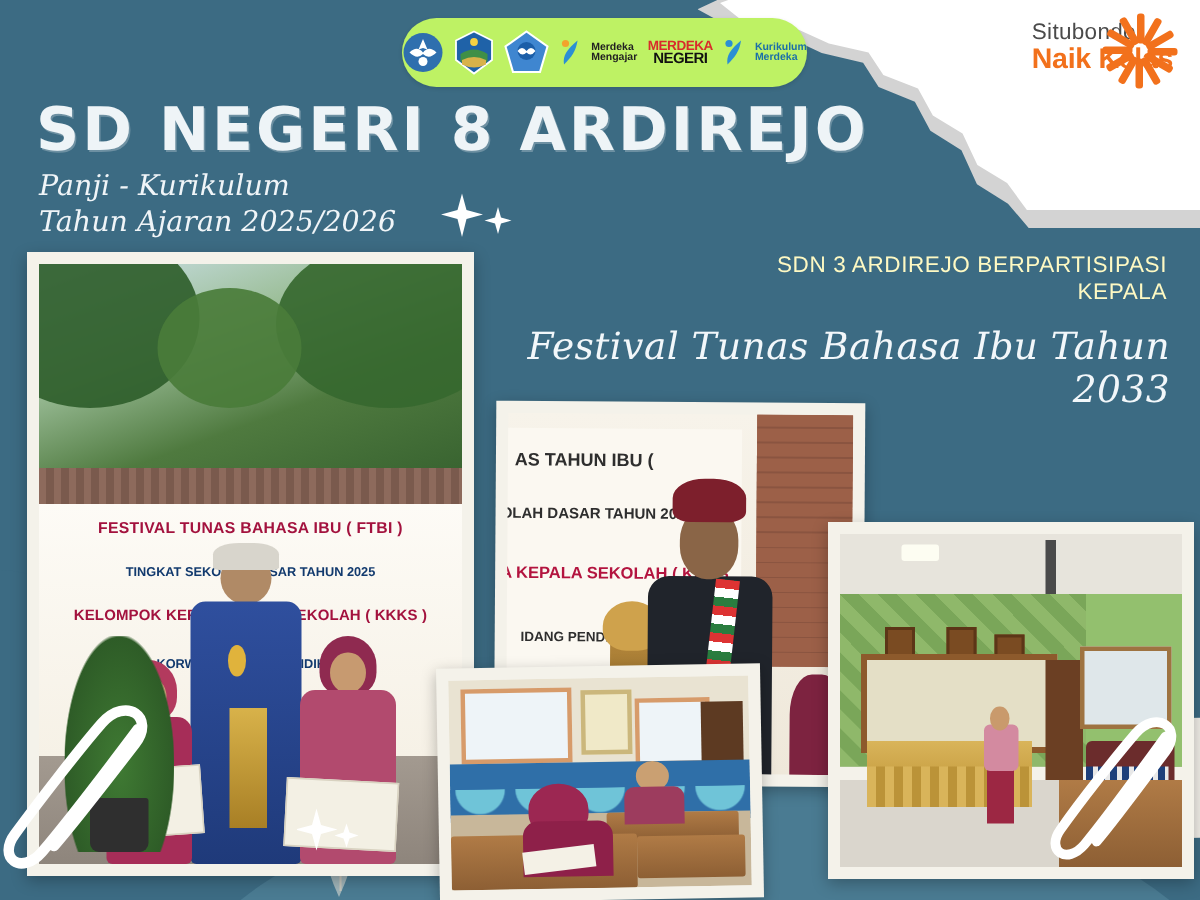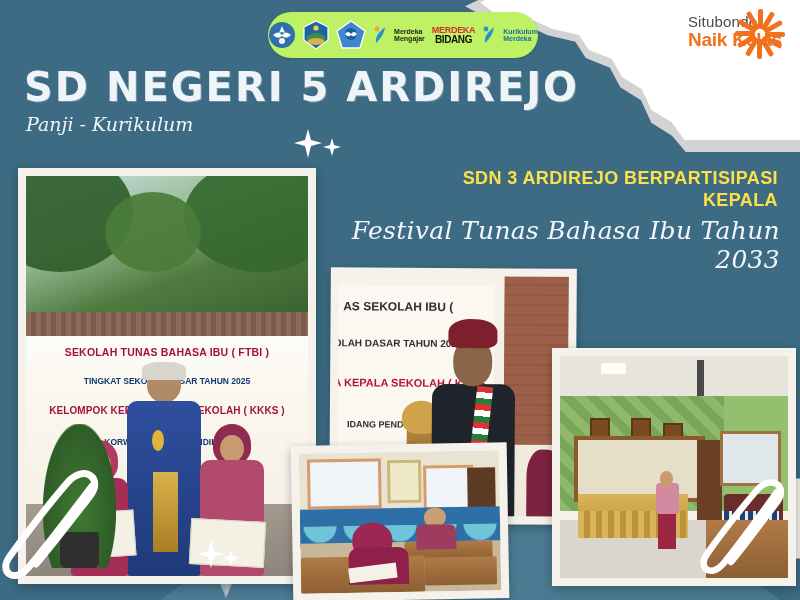"BIDANG" span.mb-2 { text: BIDANG -> NEGERI }
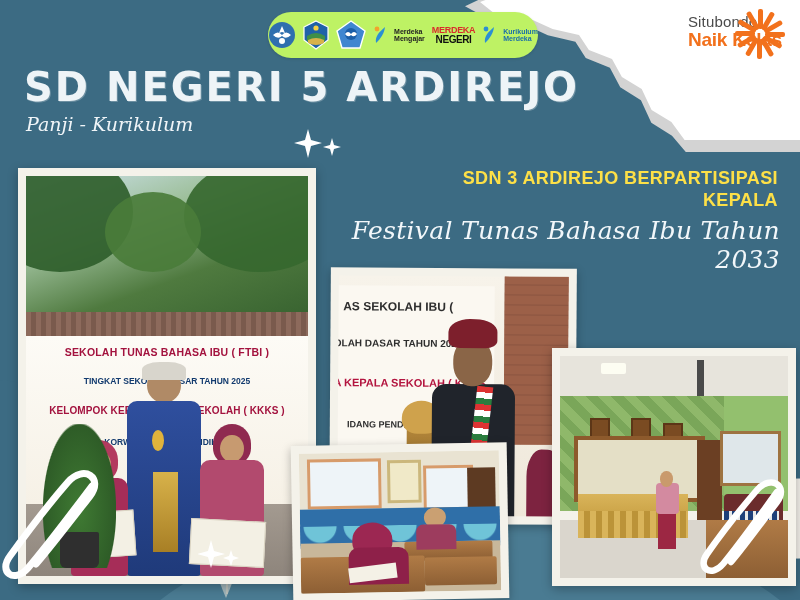"SD NEGERI 5 ARDIREJO" div.school-title { text: 5 -> 8 }
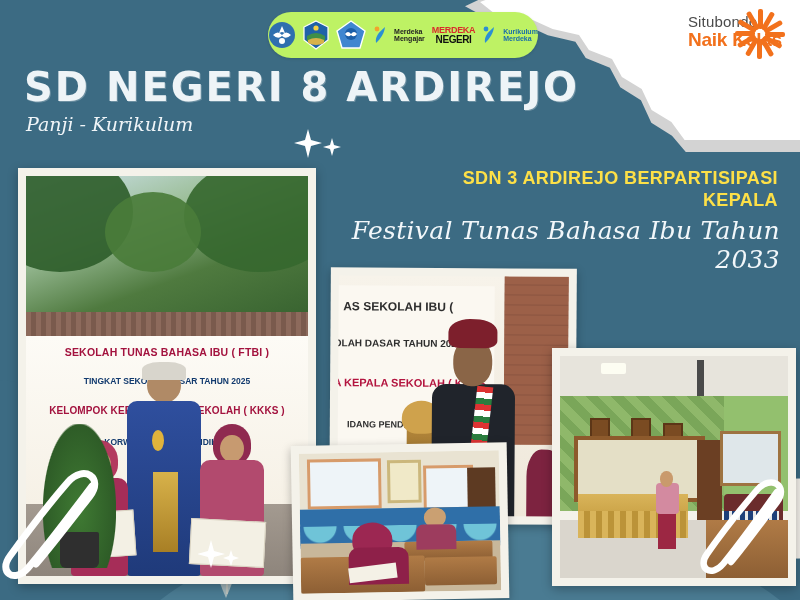"Tahun Ajaran 2025/2026" div { html: none -> <div>Tahun Ajaran 2025/2026</div> }
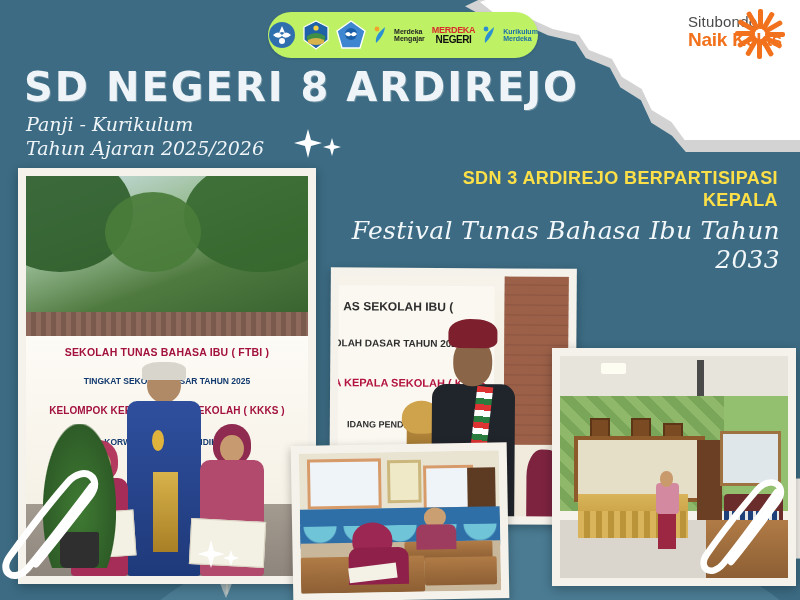"SDN 3 ARDIREJO BERPARTISIPASI" .right-head { color: #fde047 -> #fef9c3; font-size: 18px -> 15px; font-weight: bold -> normal }
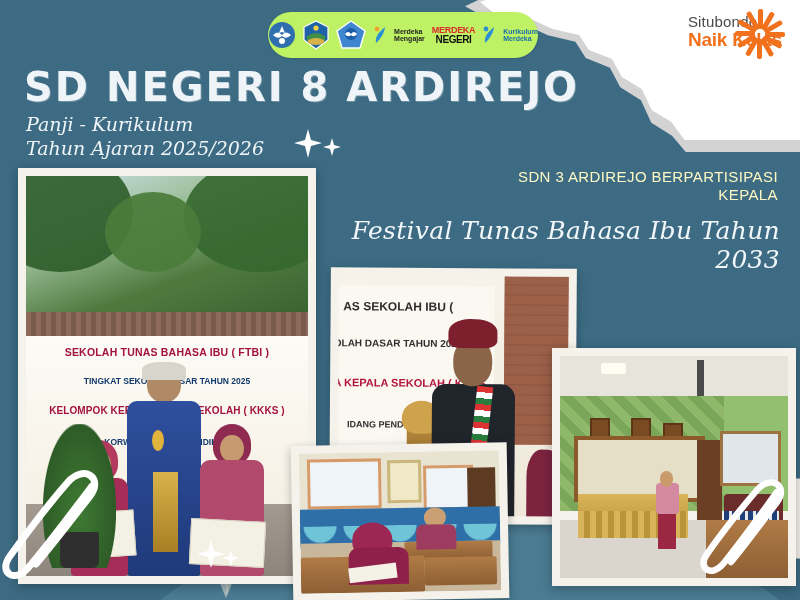"AS SEKOLAH IBU (" div.aw-t { text: SEKOLAH -> TAHUN }
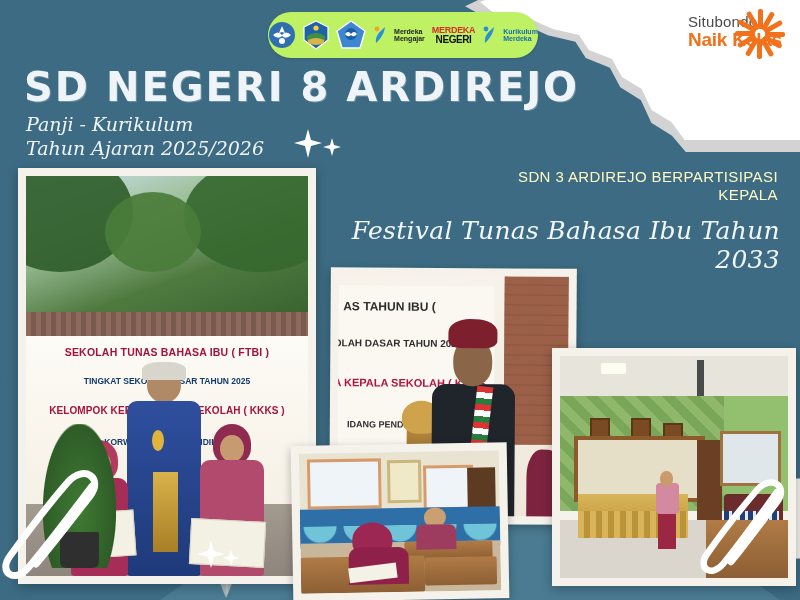"SEKOLAH TUNAS BAHASA IBU (" div.bn-line { text: SEKOLAH -> FESTIVAL }
